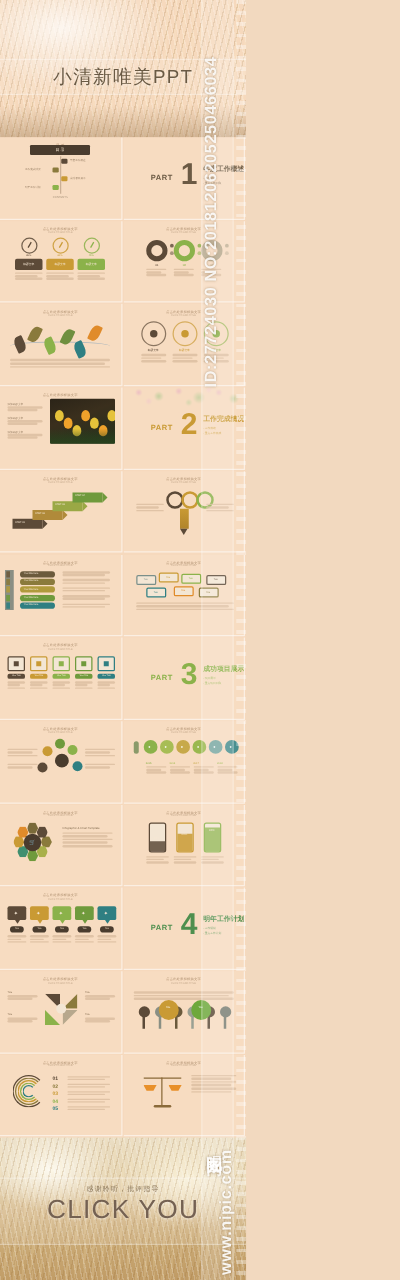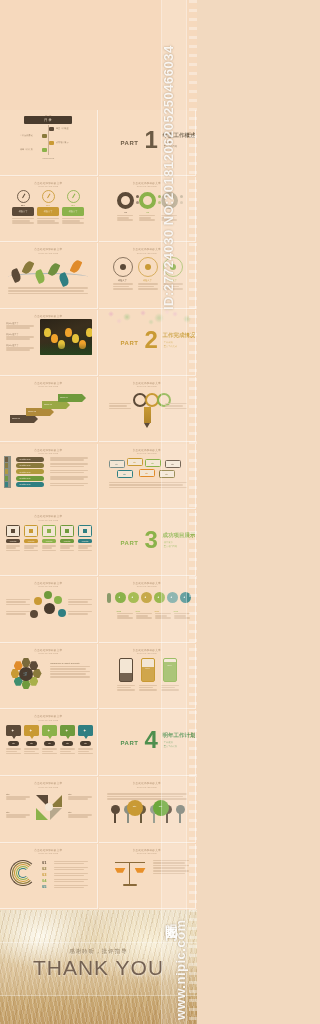"小清新唯美PPT" div.hero { html: none -> <div> <div></div> <div></div> <div></div> <div></div> <div>小清新唯美PPT</div> </div> }
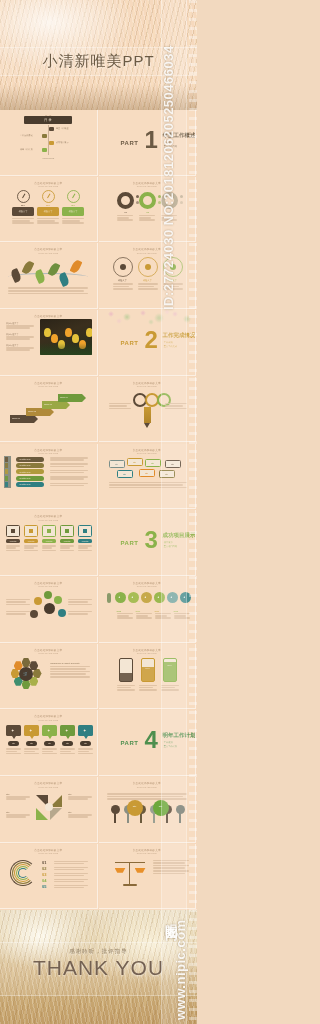"THANK YOU" div.th-en { text: THANK -> CLICK }
